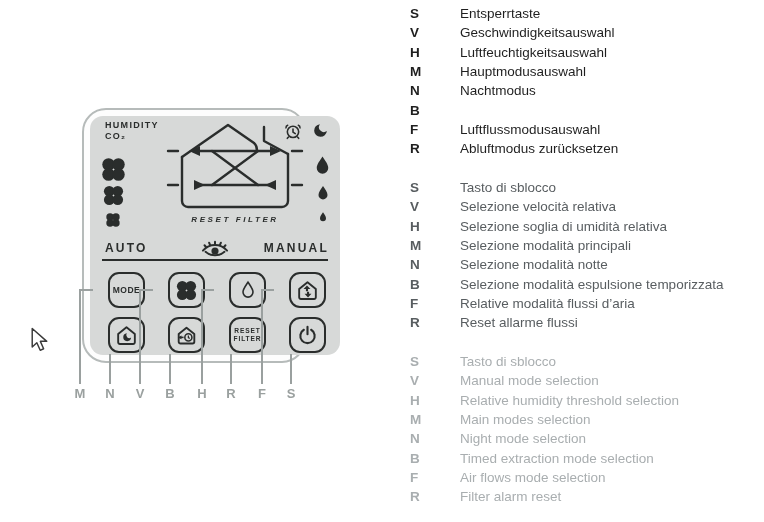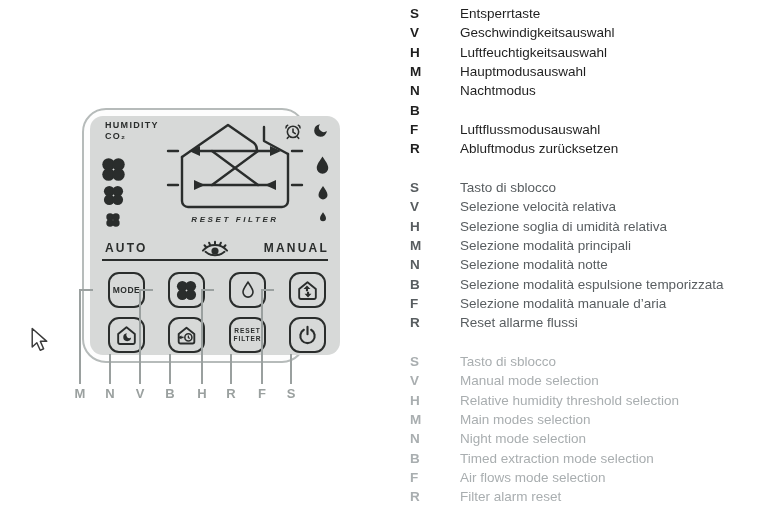"Selezione modalità manuale d’aria" span.legend-text { text: Selezione modalità manuale -> Relative modalità flussi }
